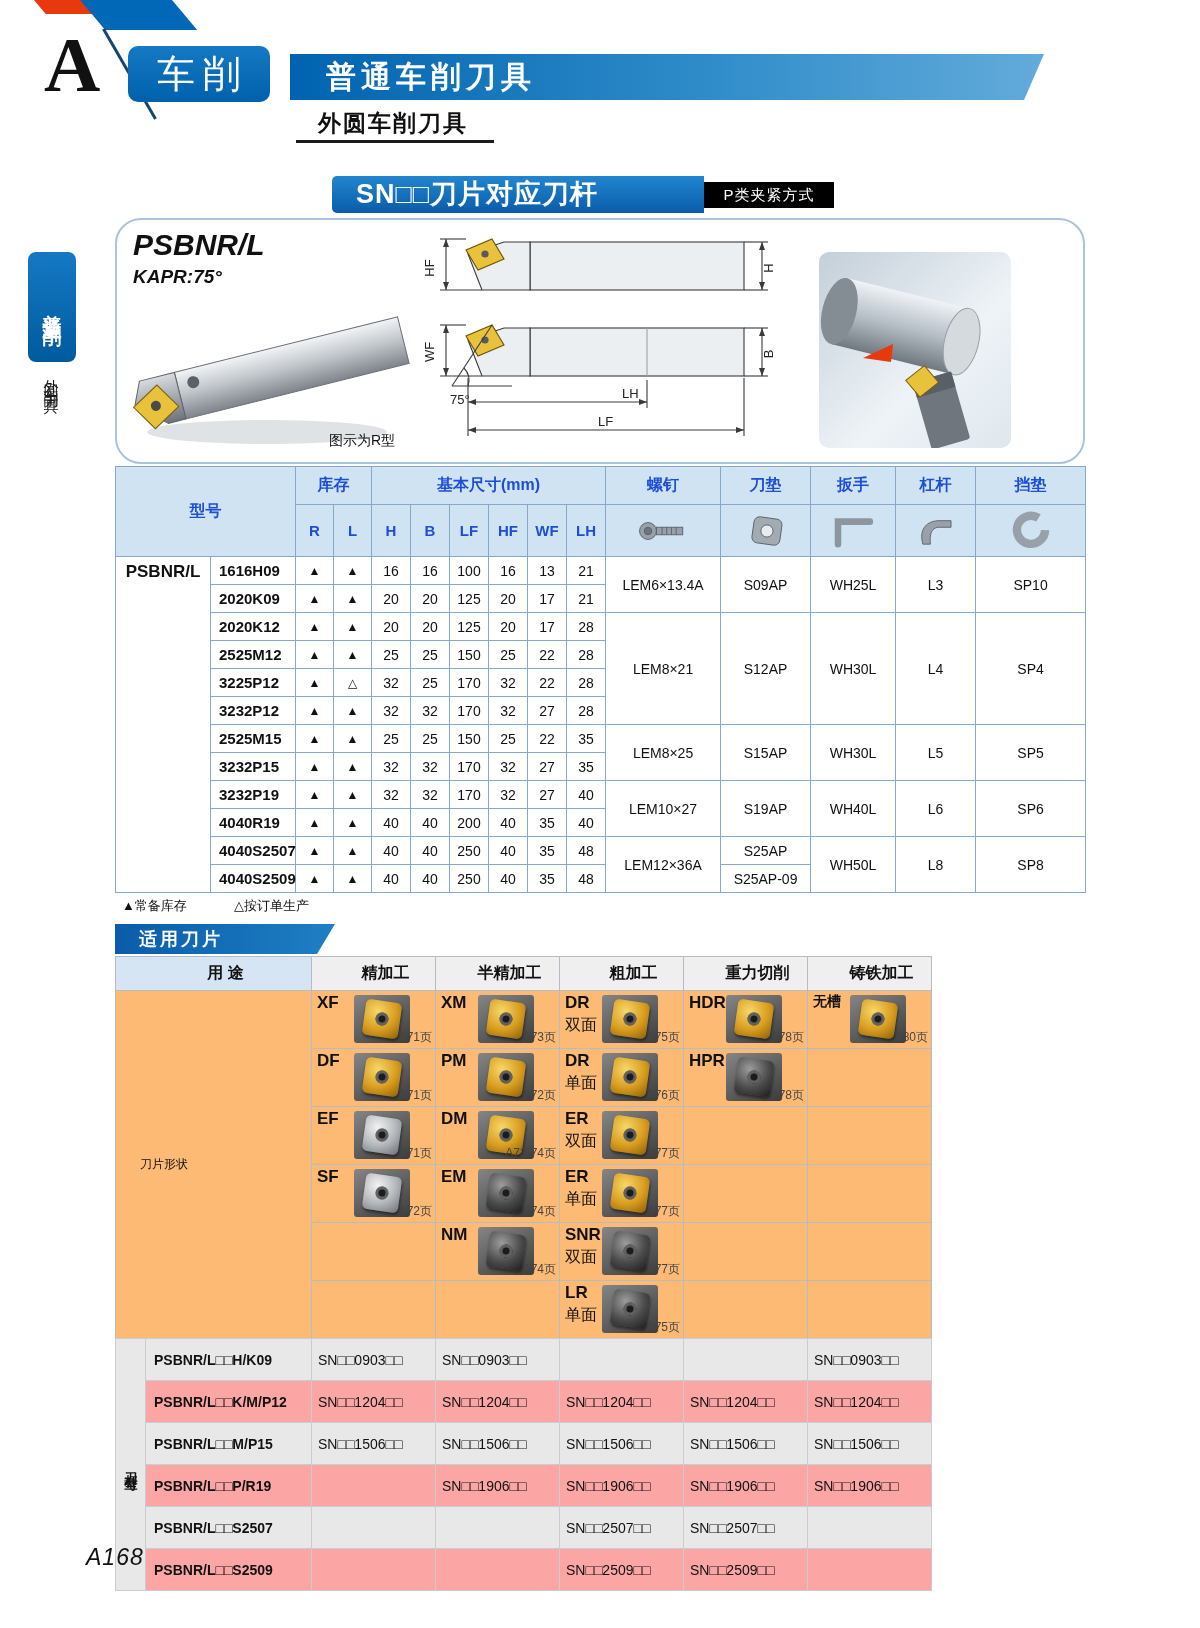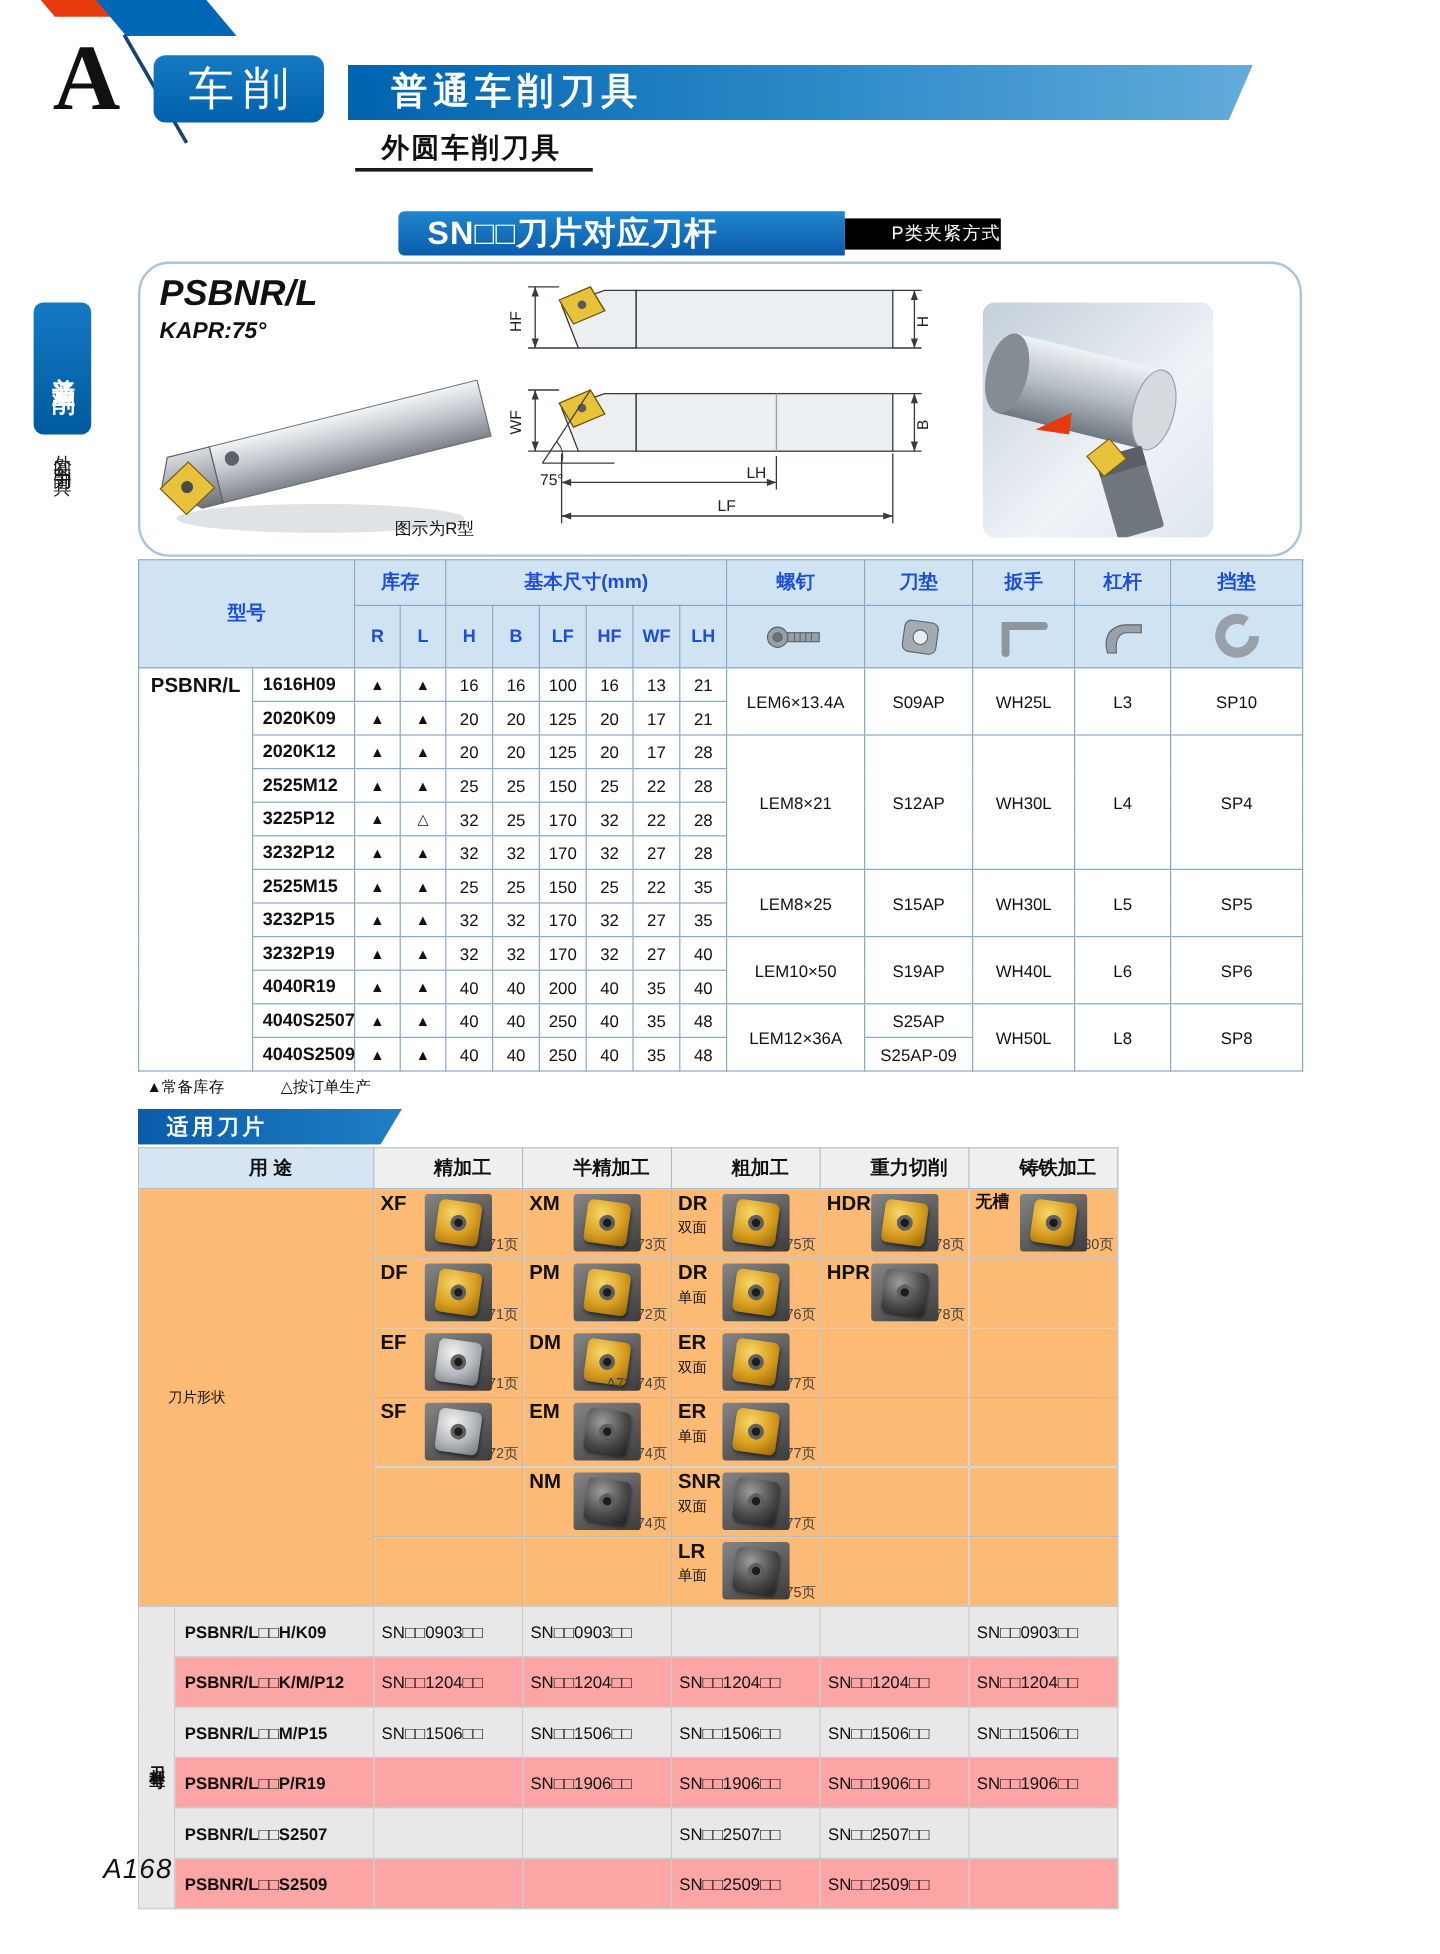"P类夹紧方式" .p-tag { text-align: right -> center }
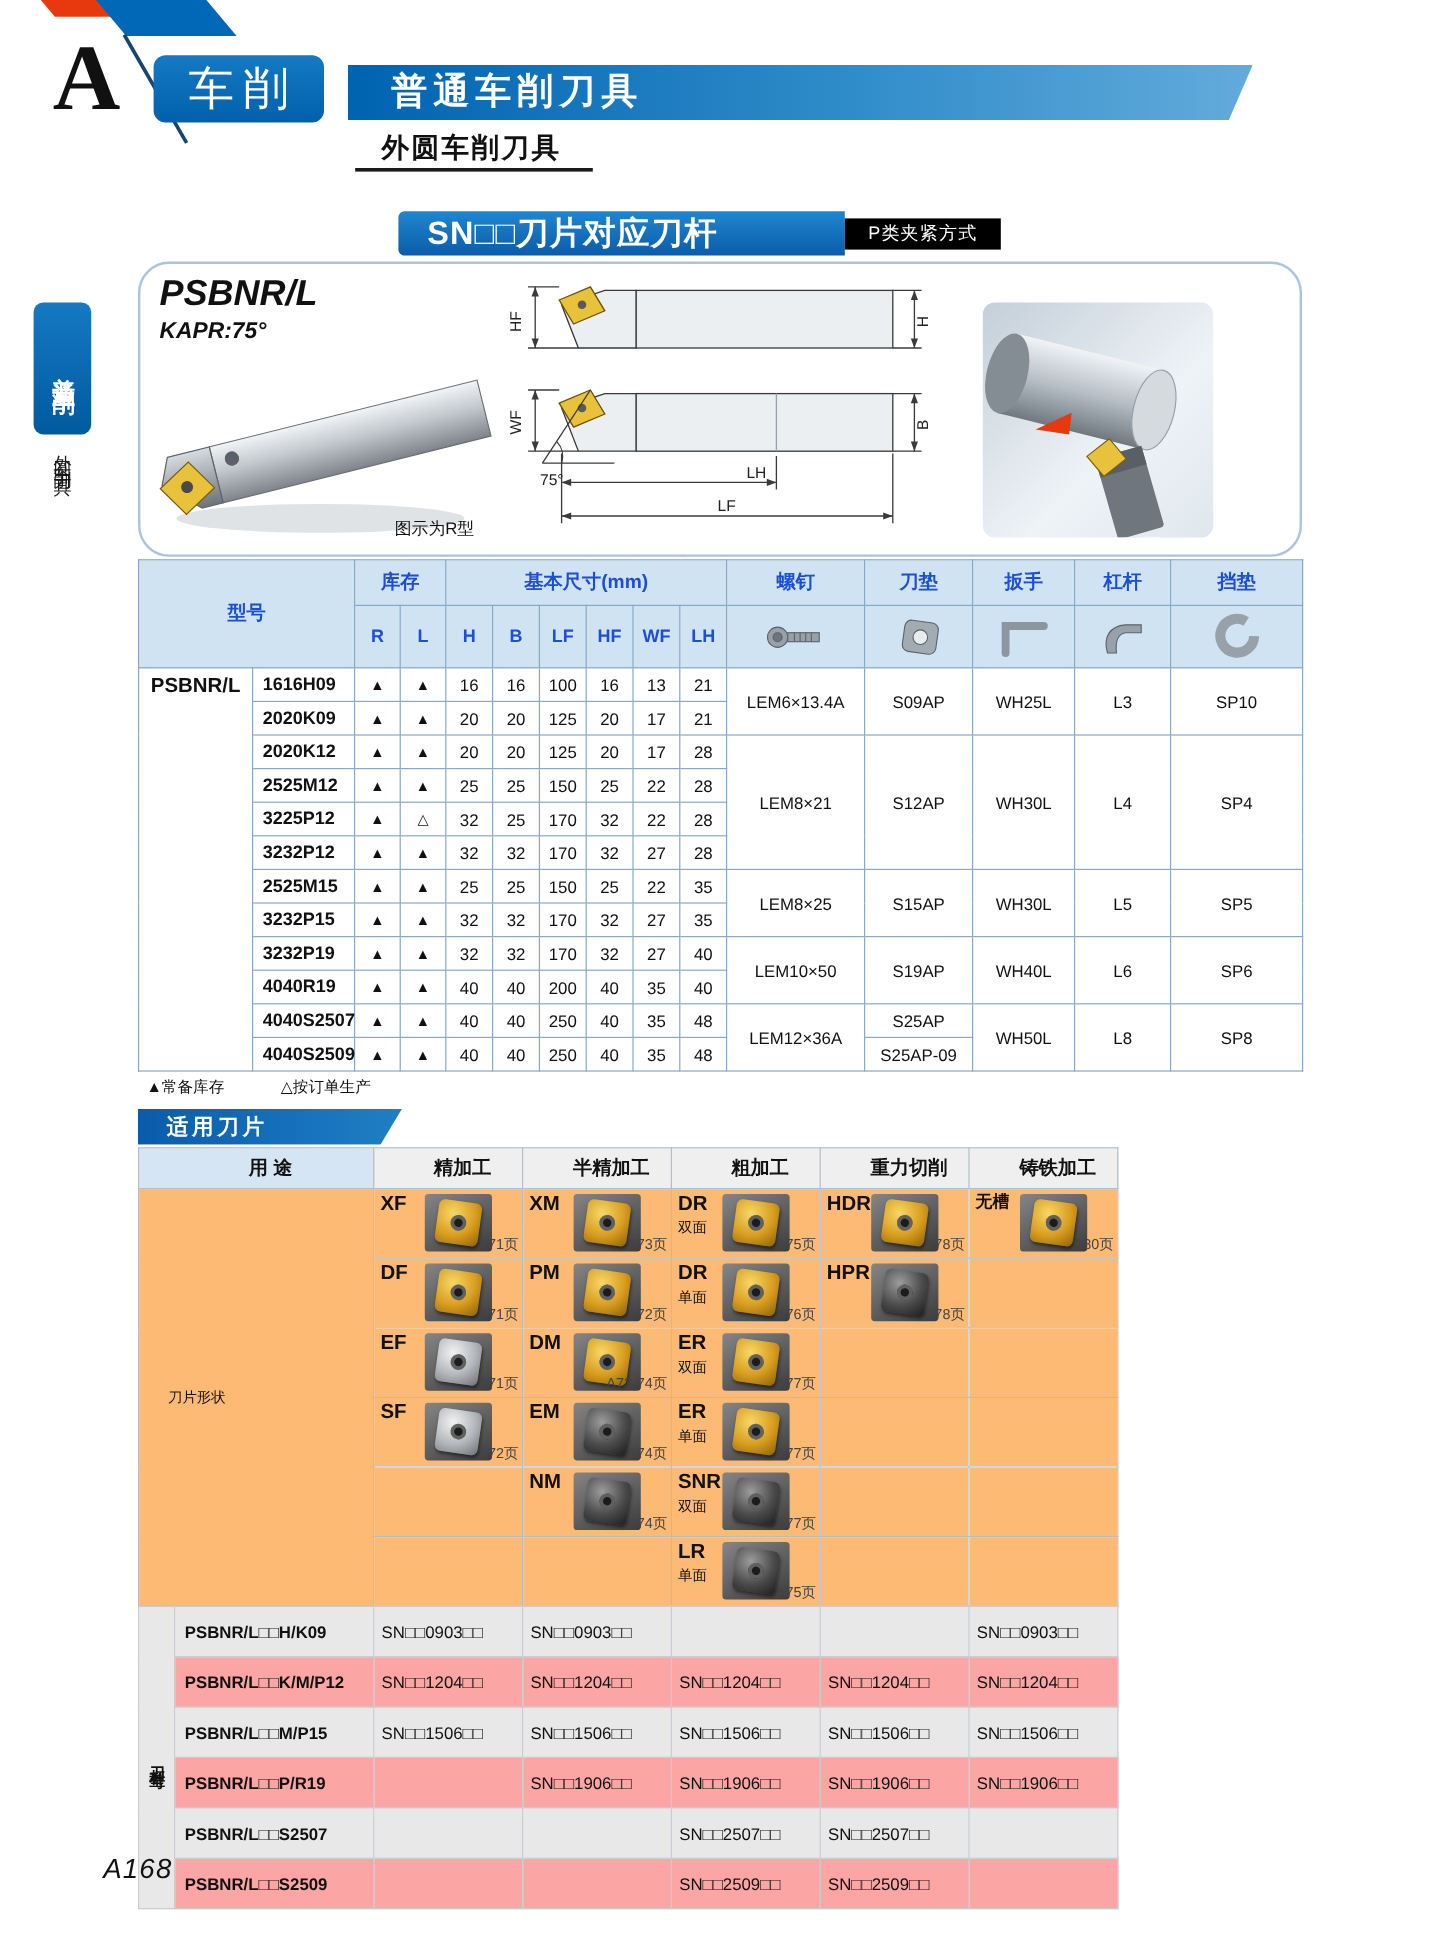"LEM10×50" td.acc { text: 50 -> 27 }
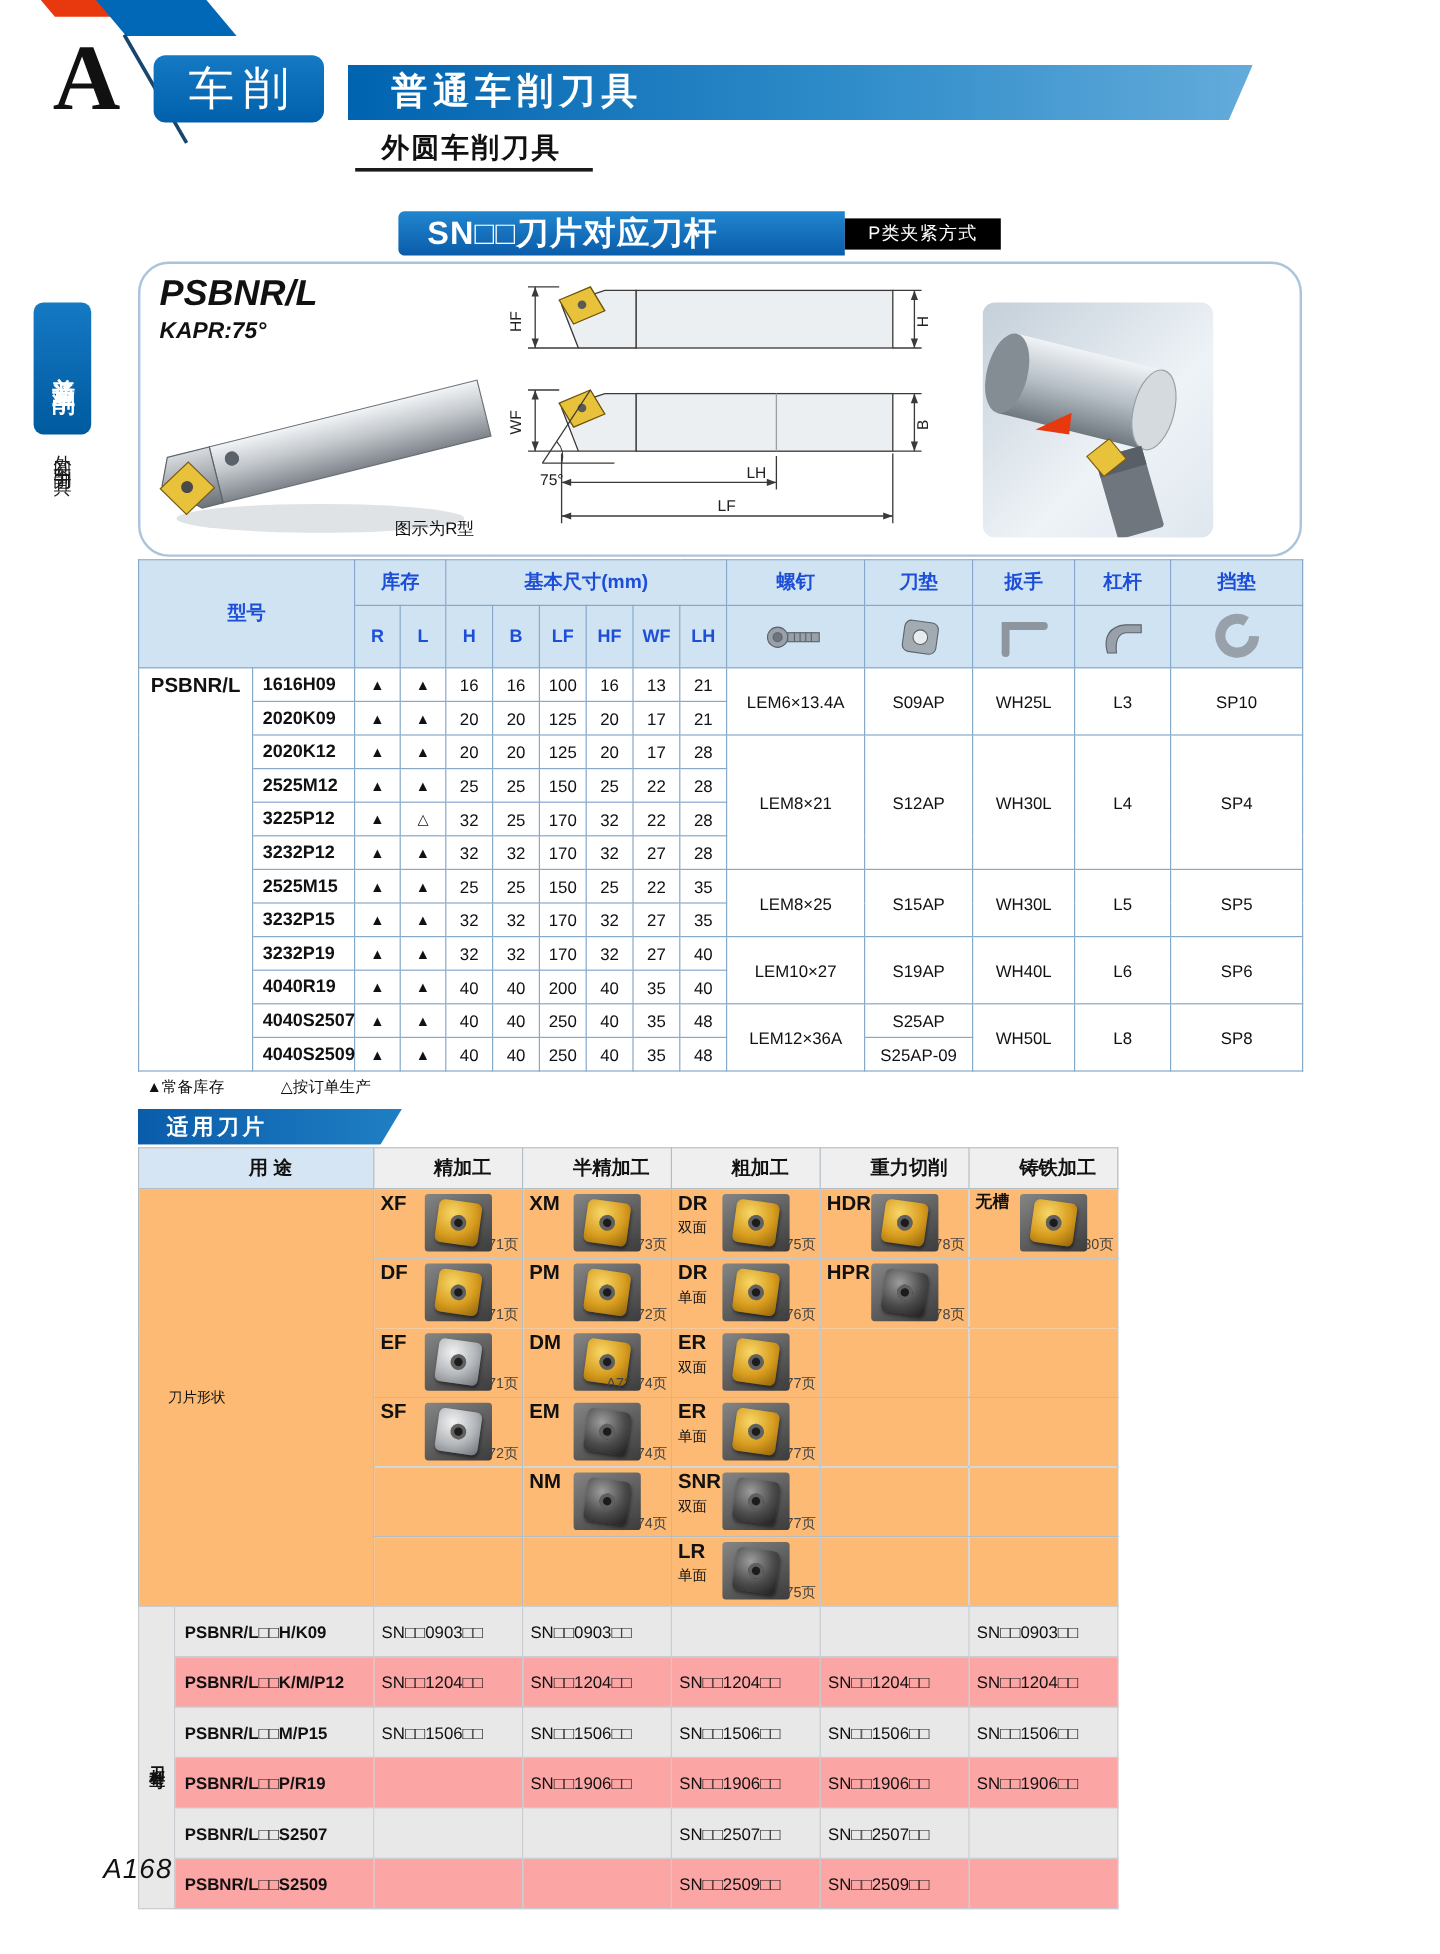"双面" .ins-sub { font-size: 12px -> 16px }
